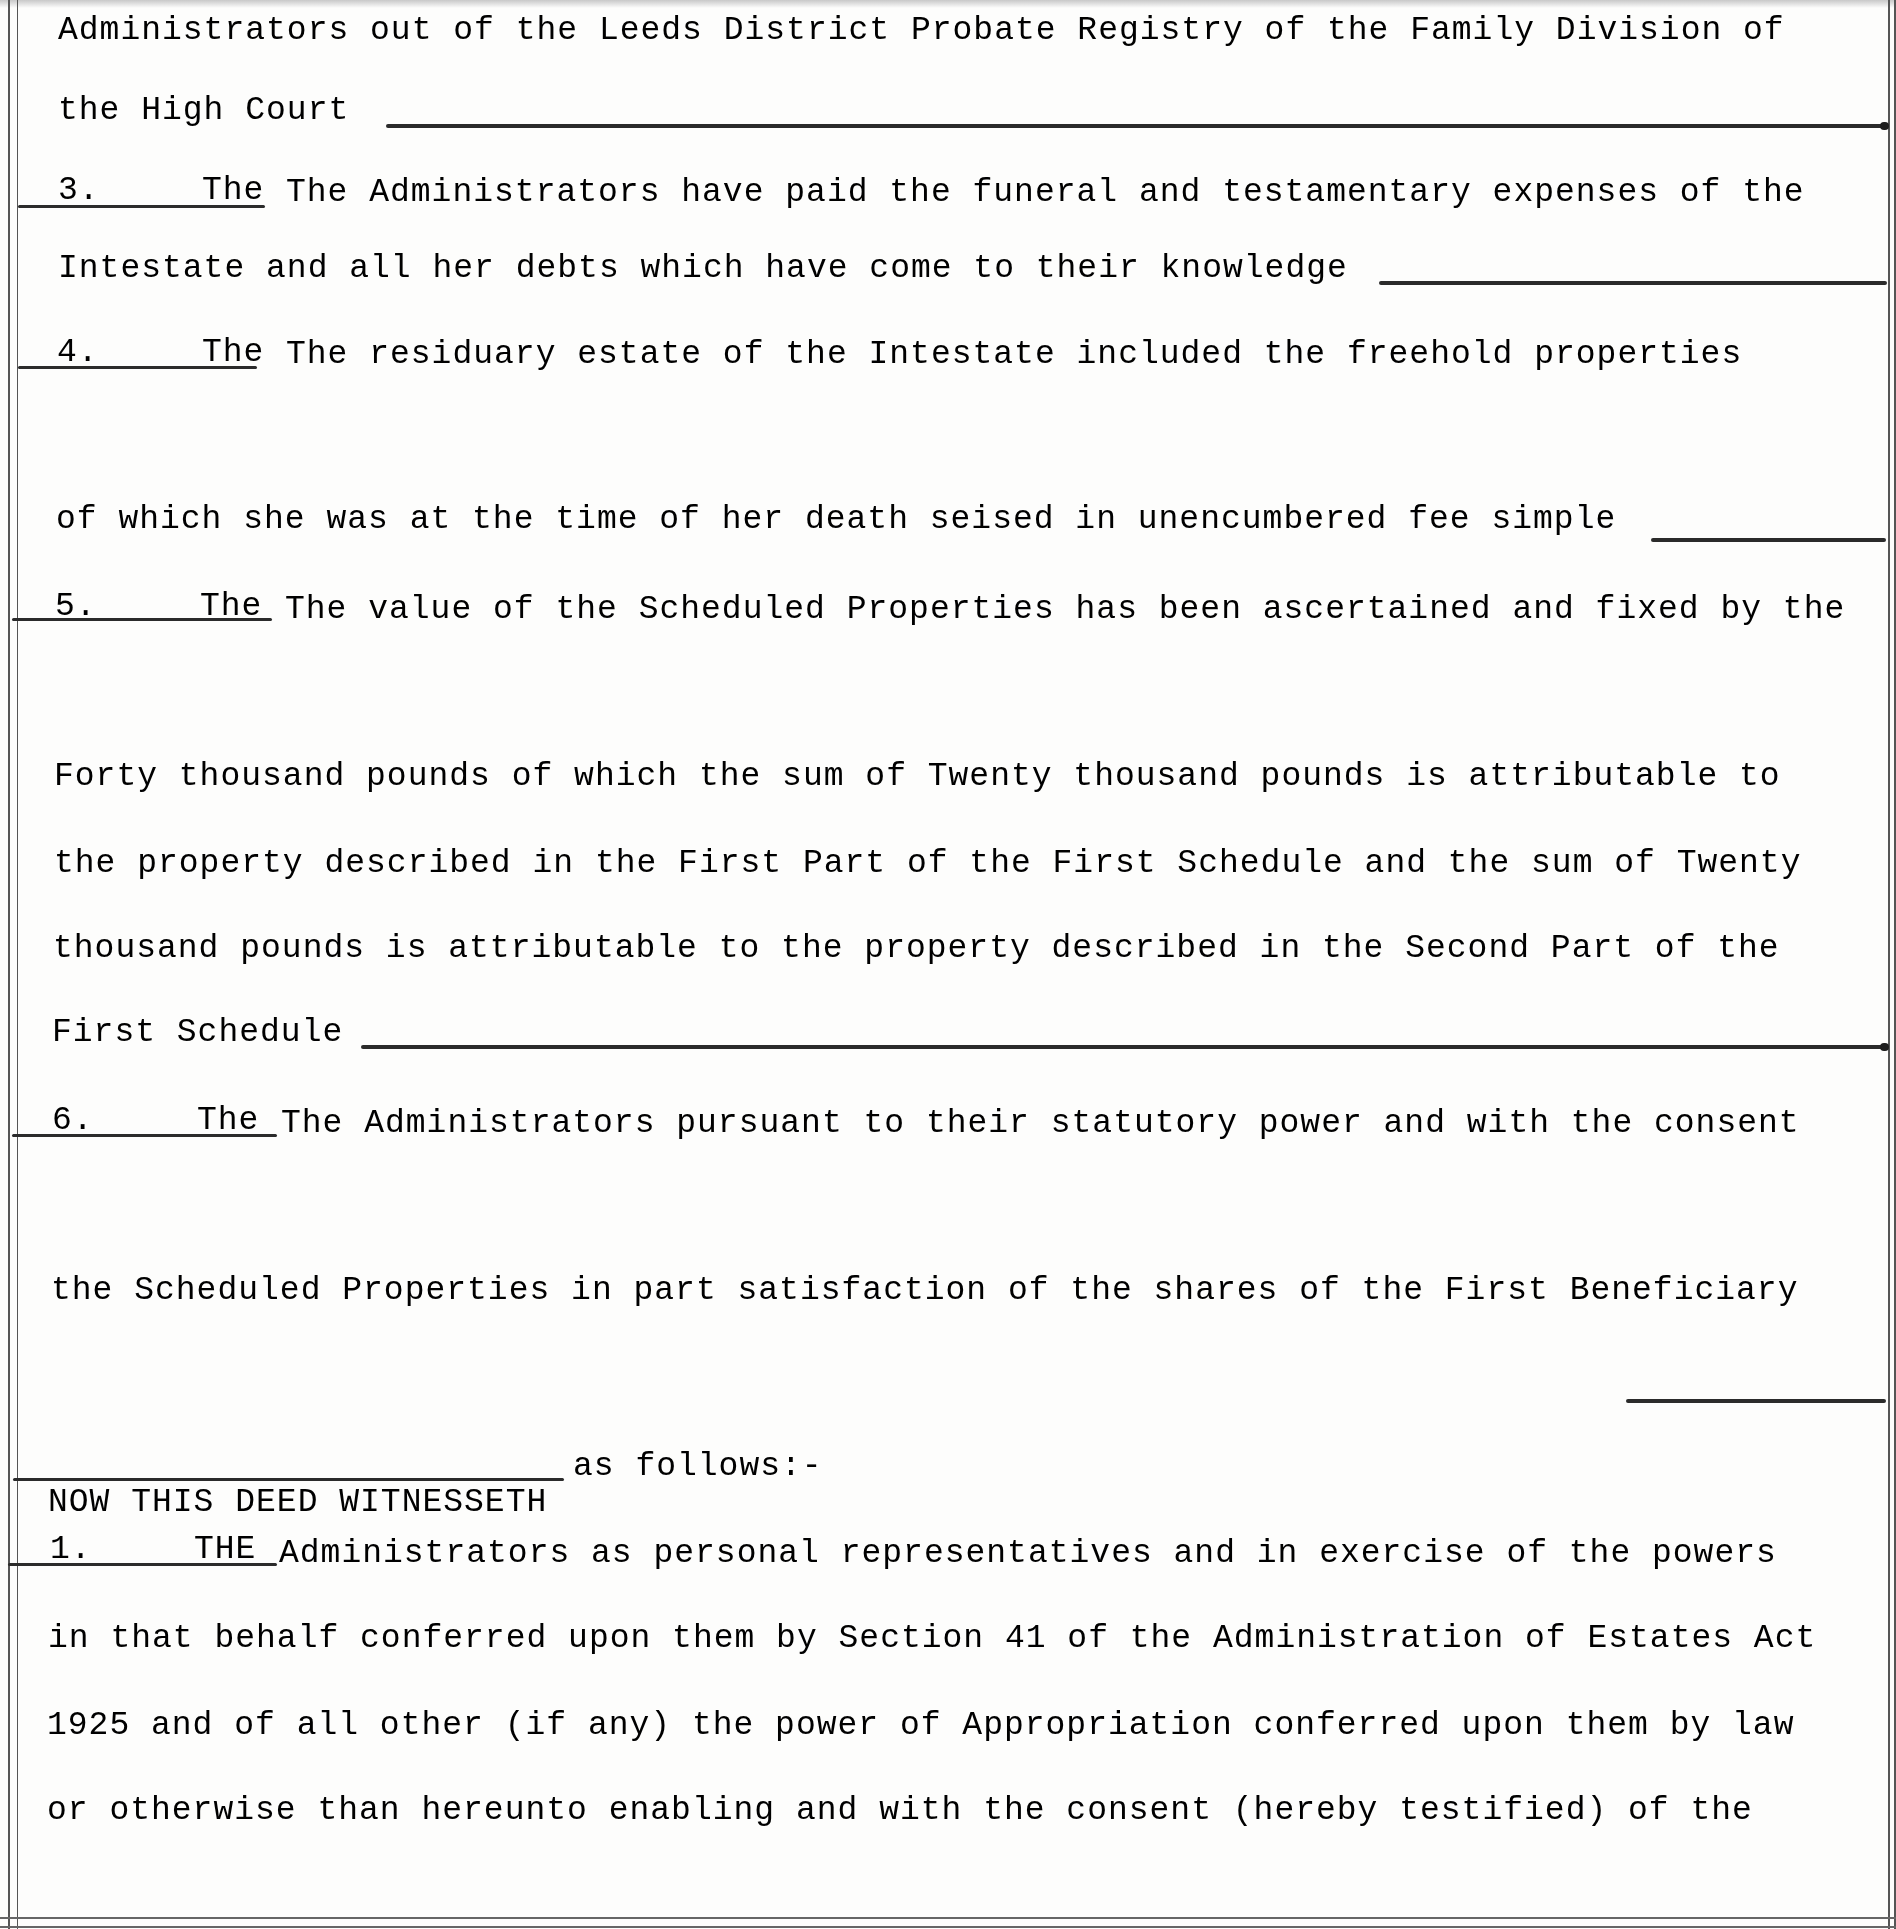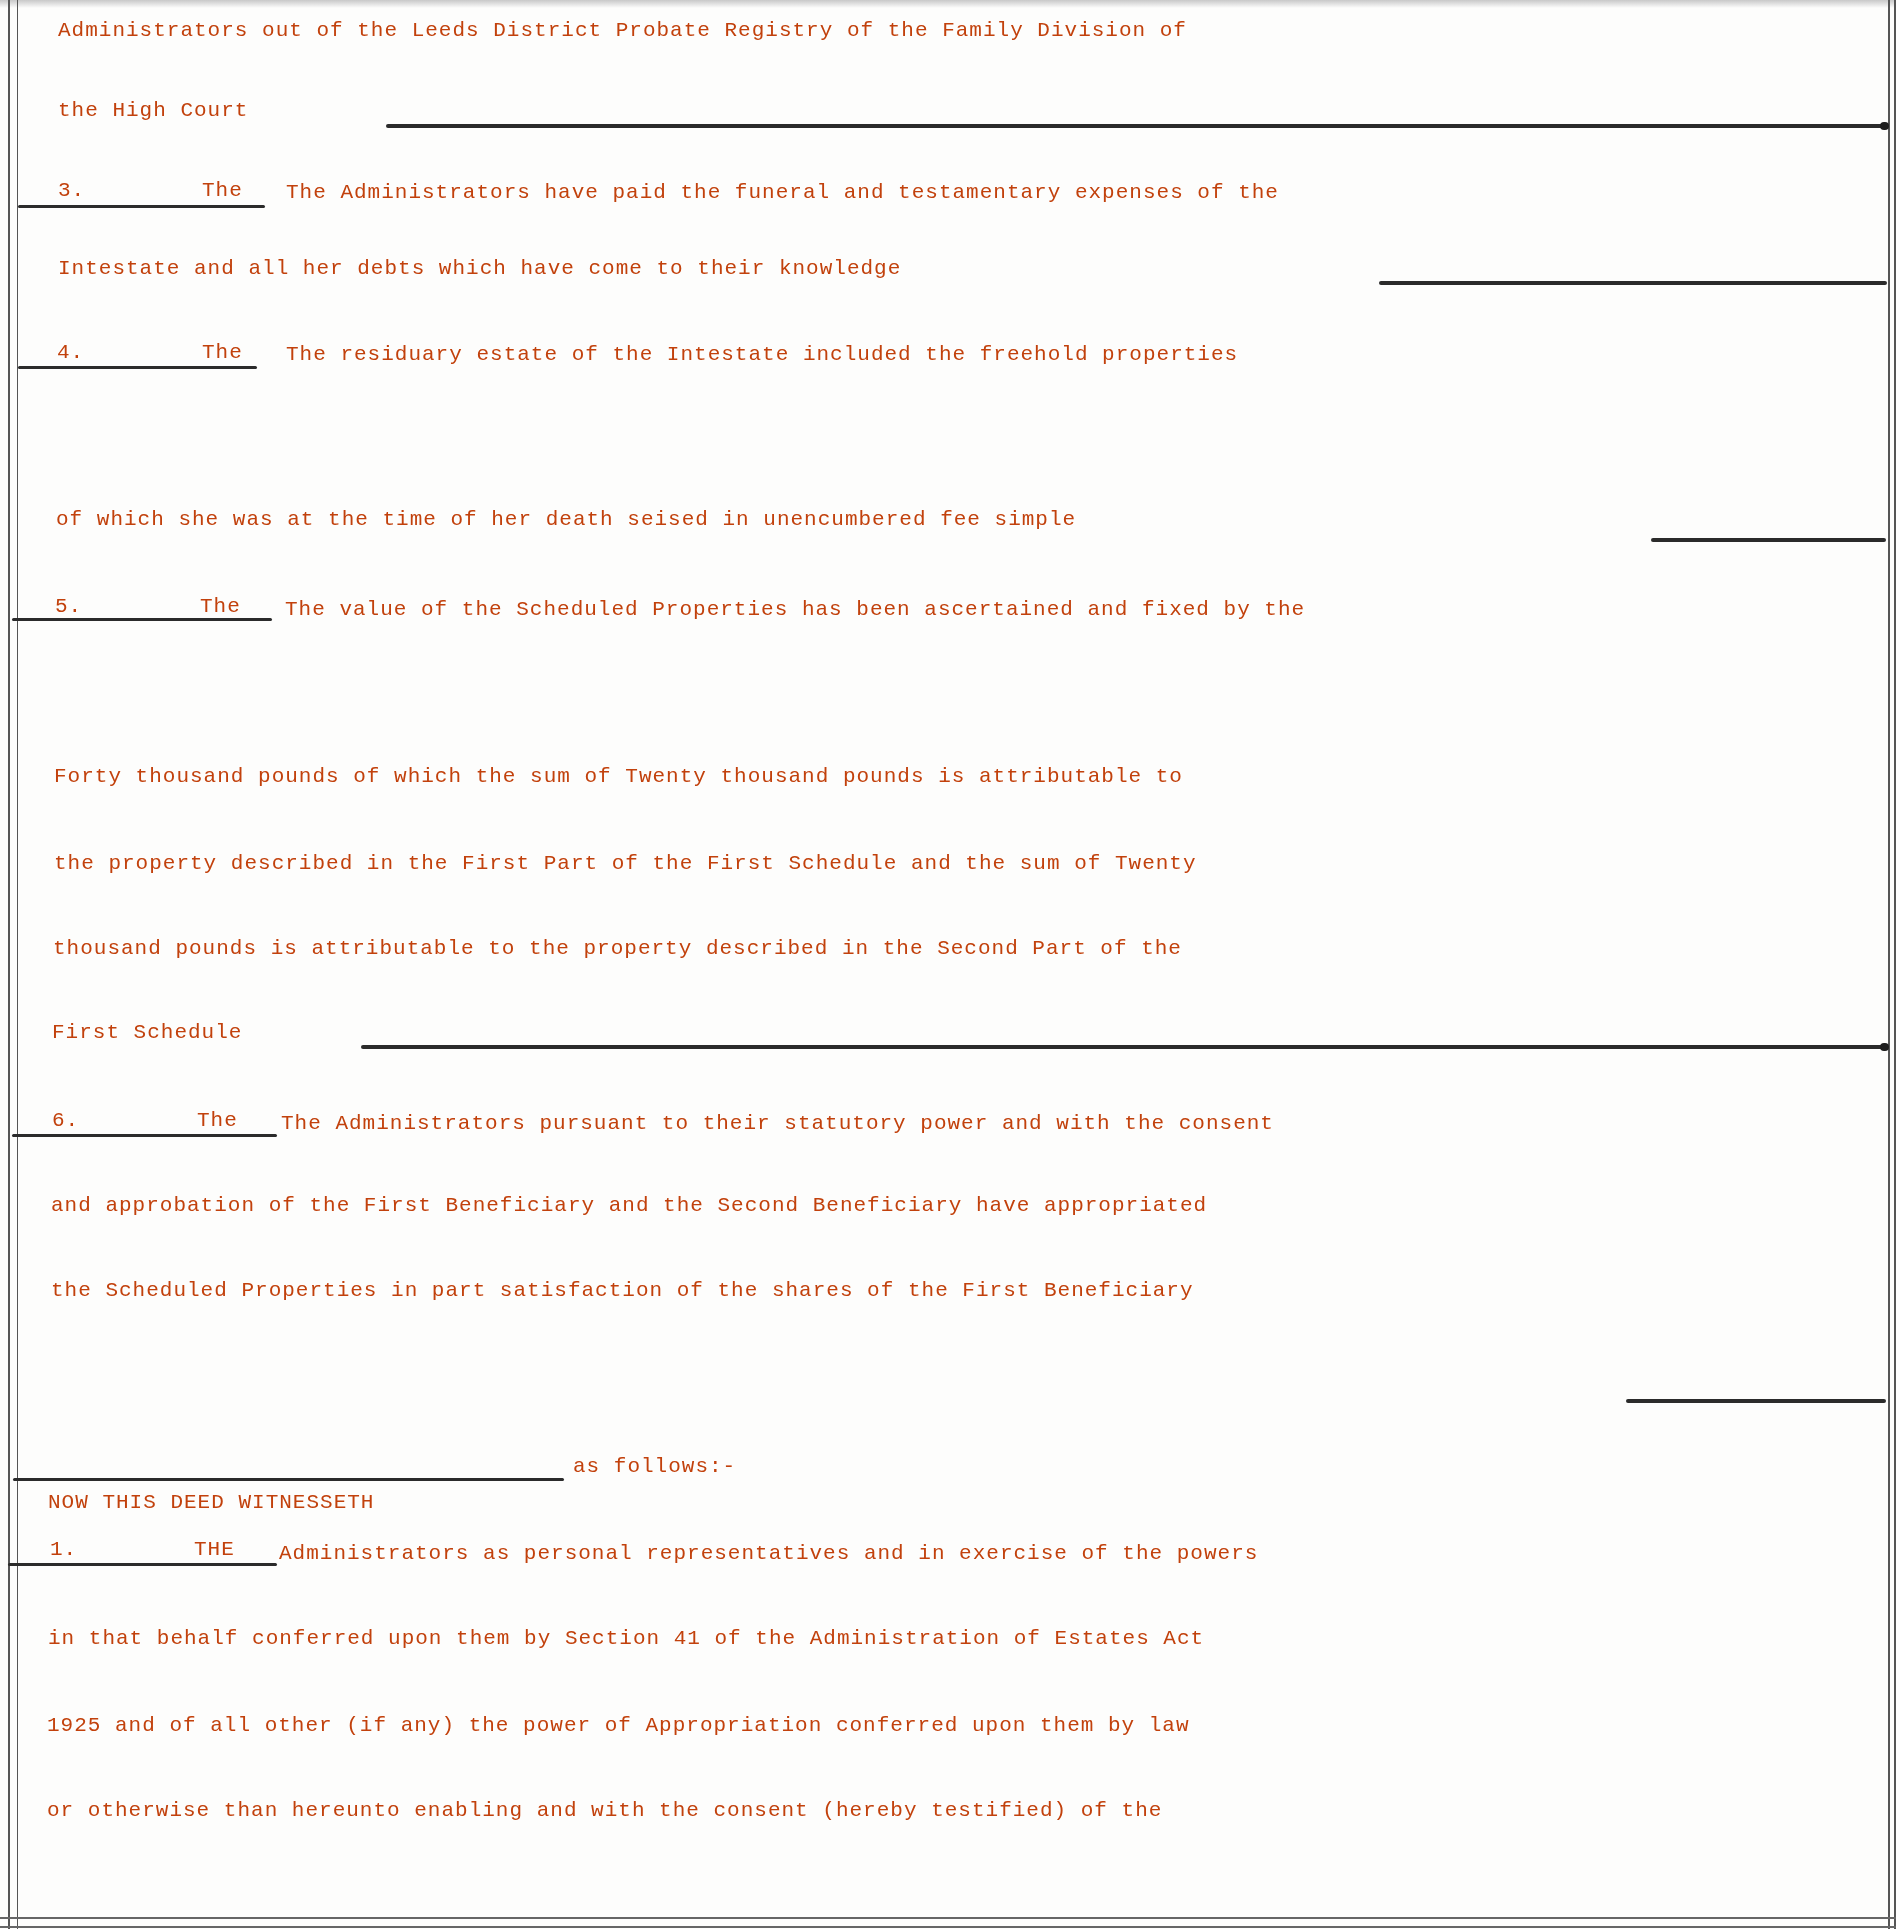"Administrators out of the Leeds" .line { color: #c2410c -> #000000; font-size: 21px -> 33px }
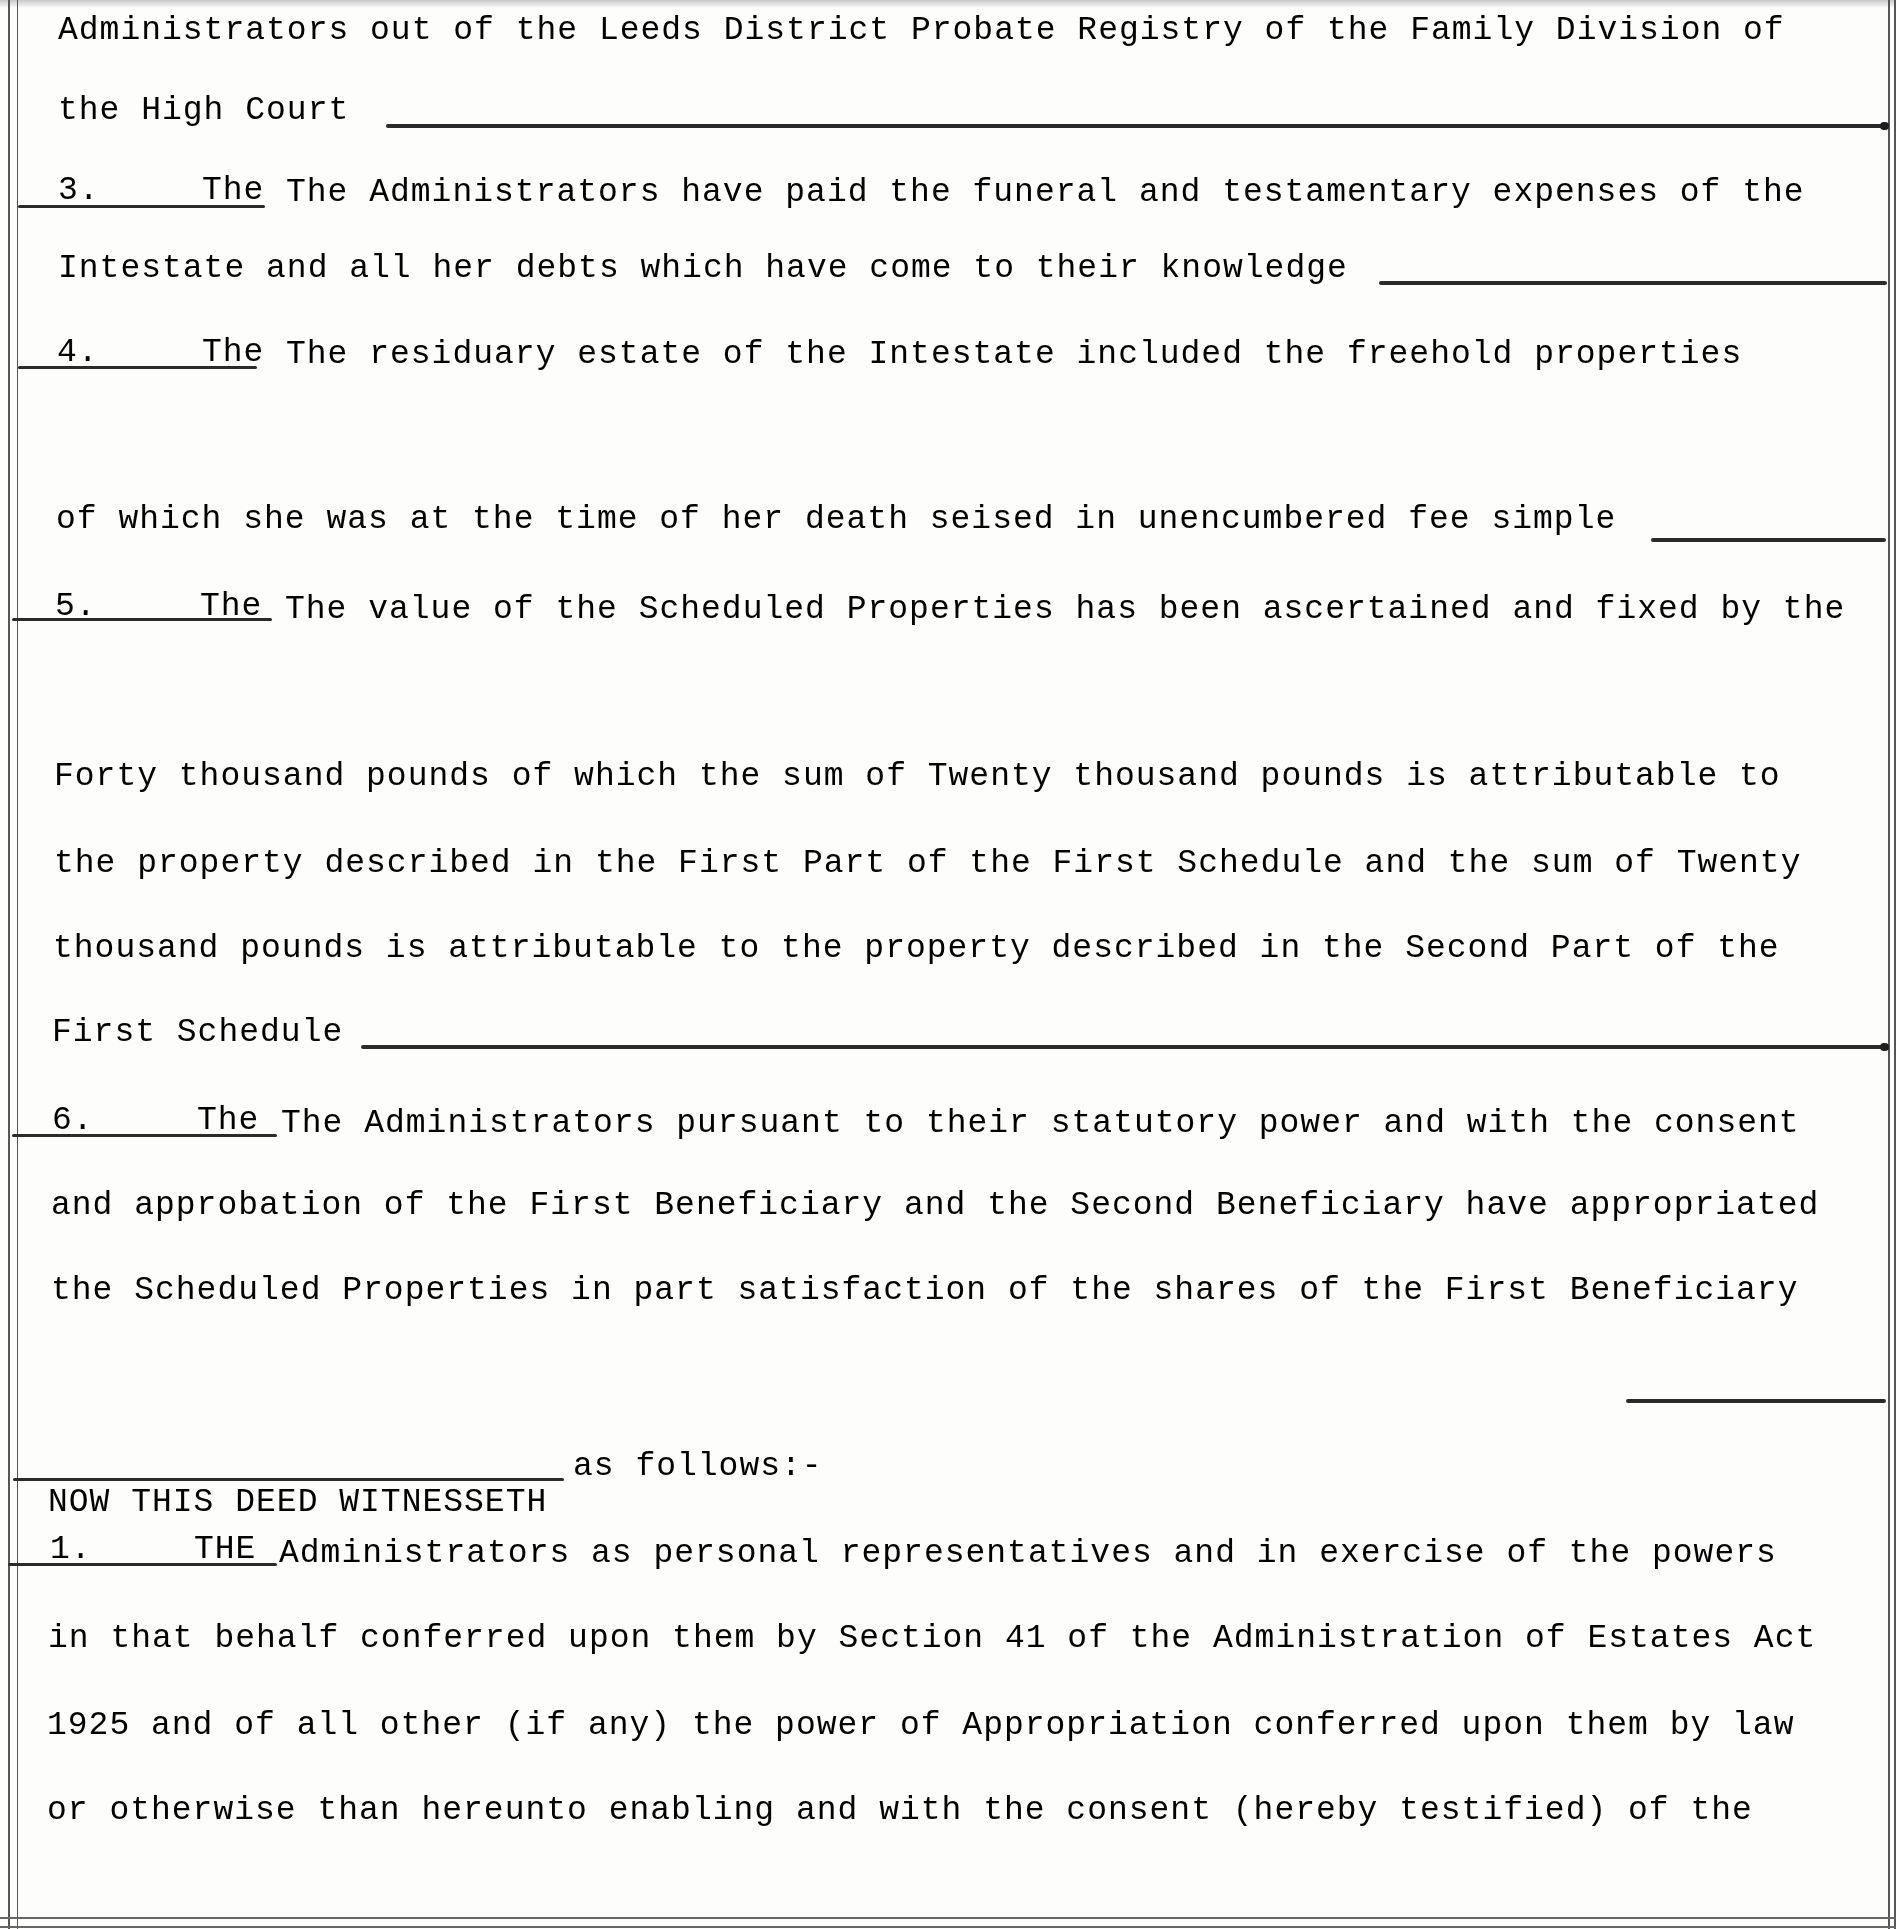"and approbation of the First" div.line { html: <div>and approbation of the First Beneficiary and the Second Beneficiary have appropriated</div> -> none }
